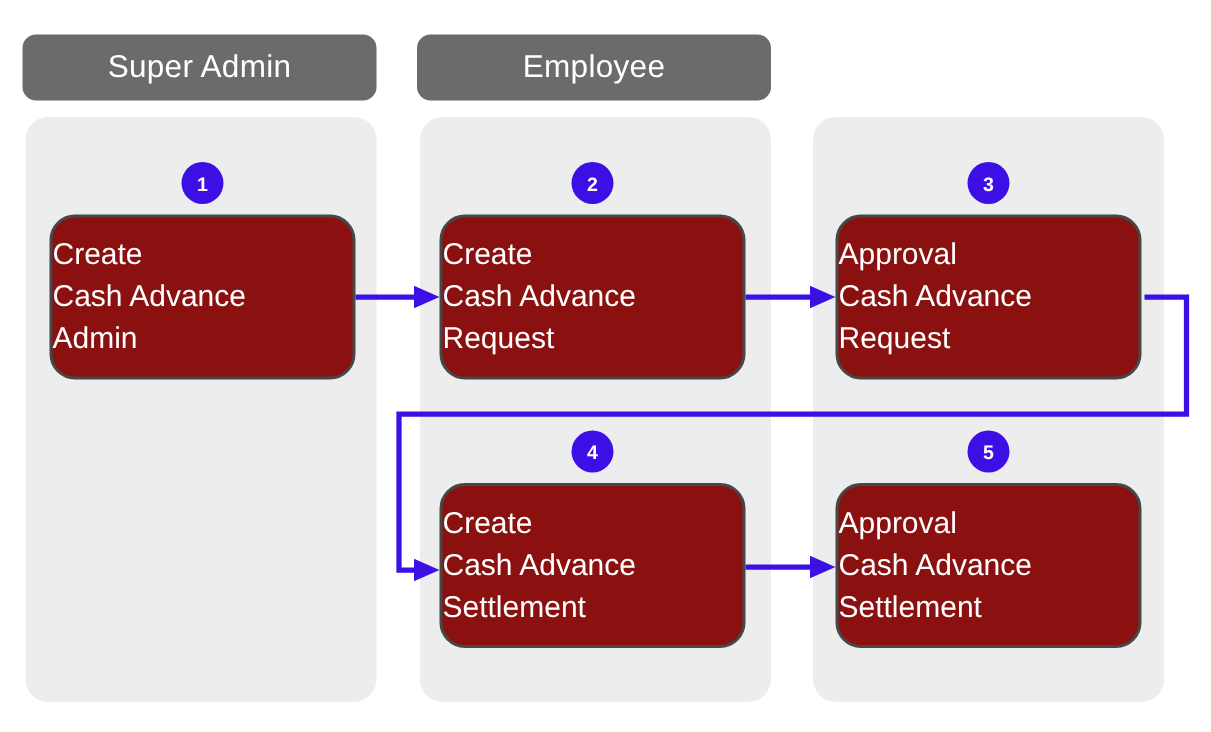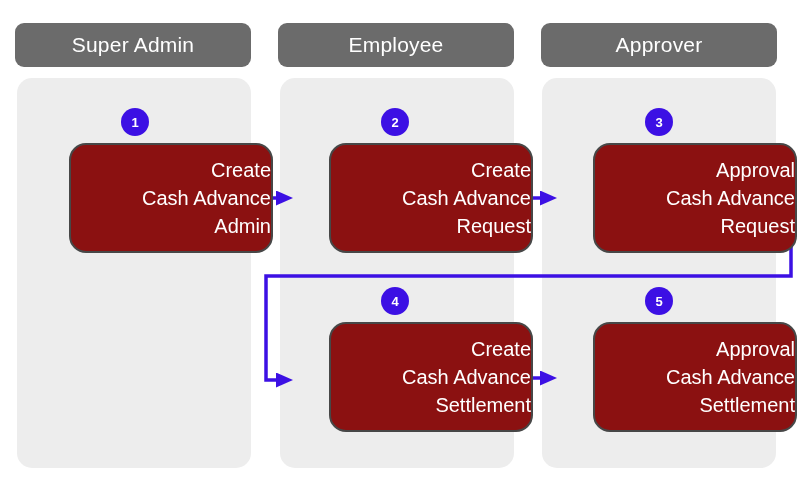"Approver" div.lane-header { html: <div>Approver</div> -> none }
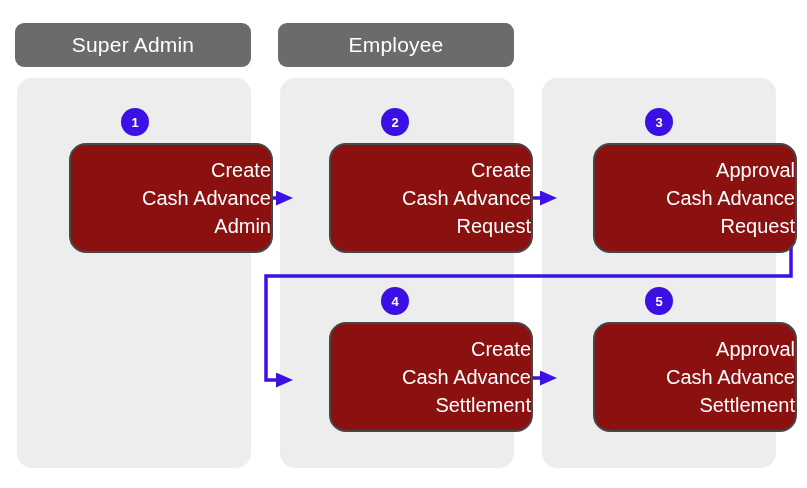"Create" .box { align-items: flex-end -> flex-start; margin-left: 36px -> none }
